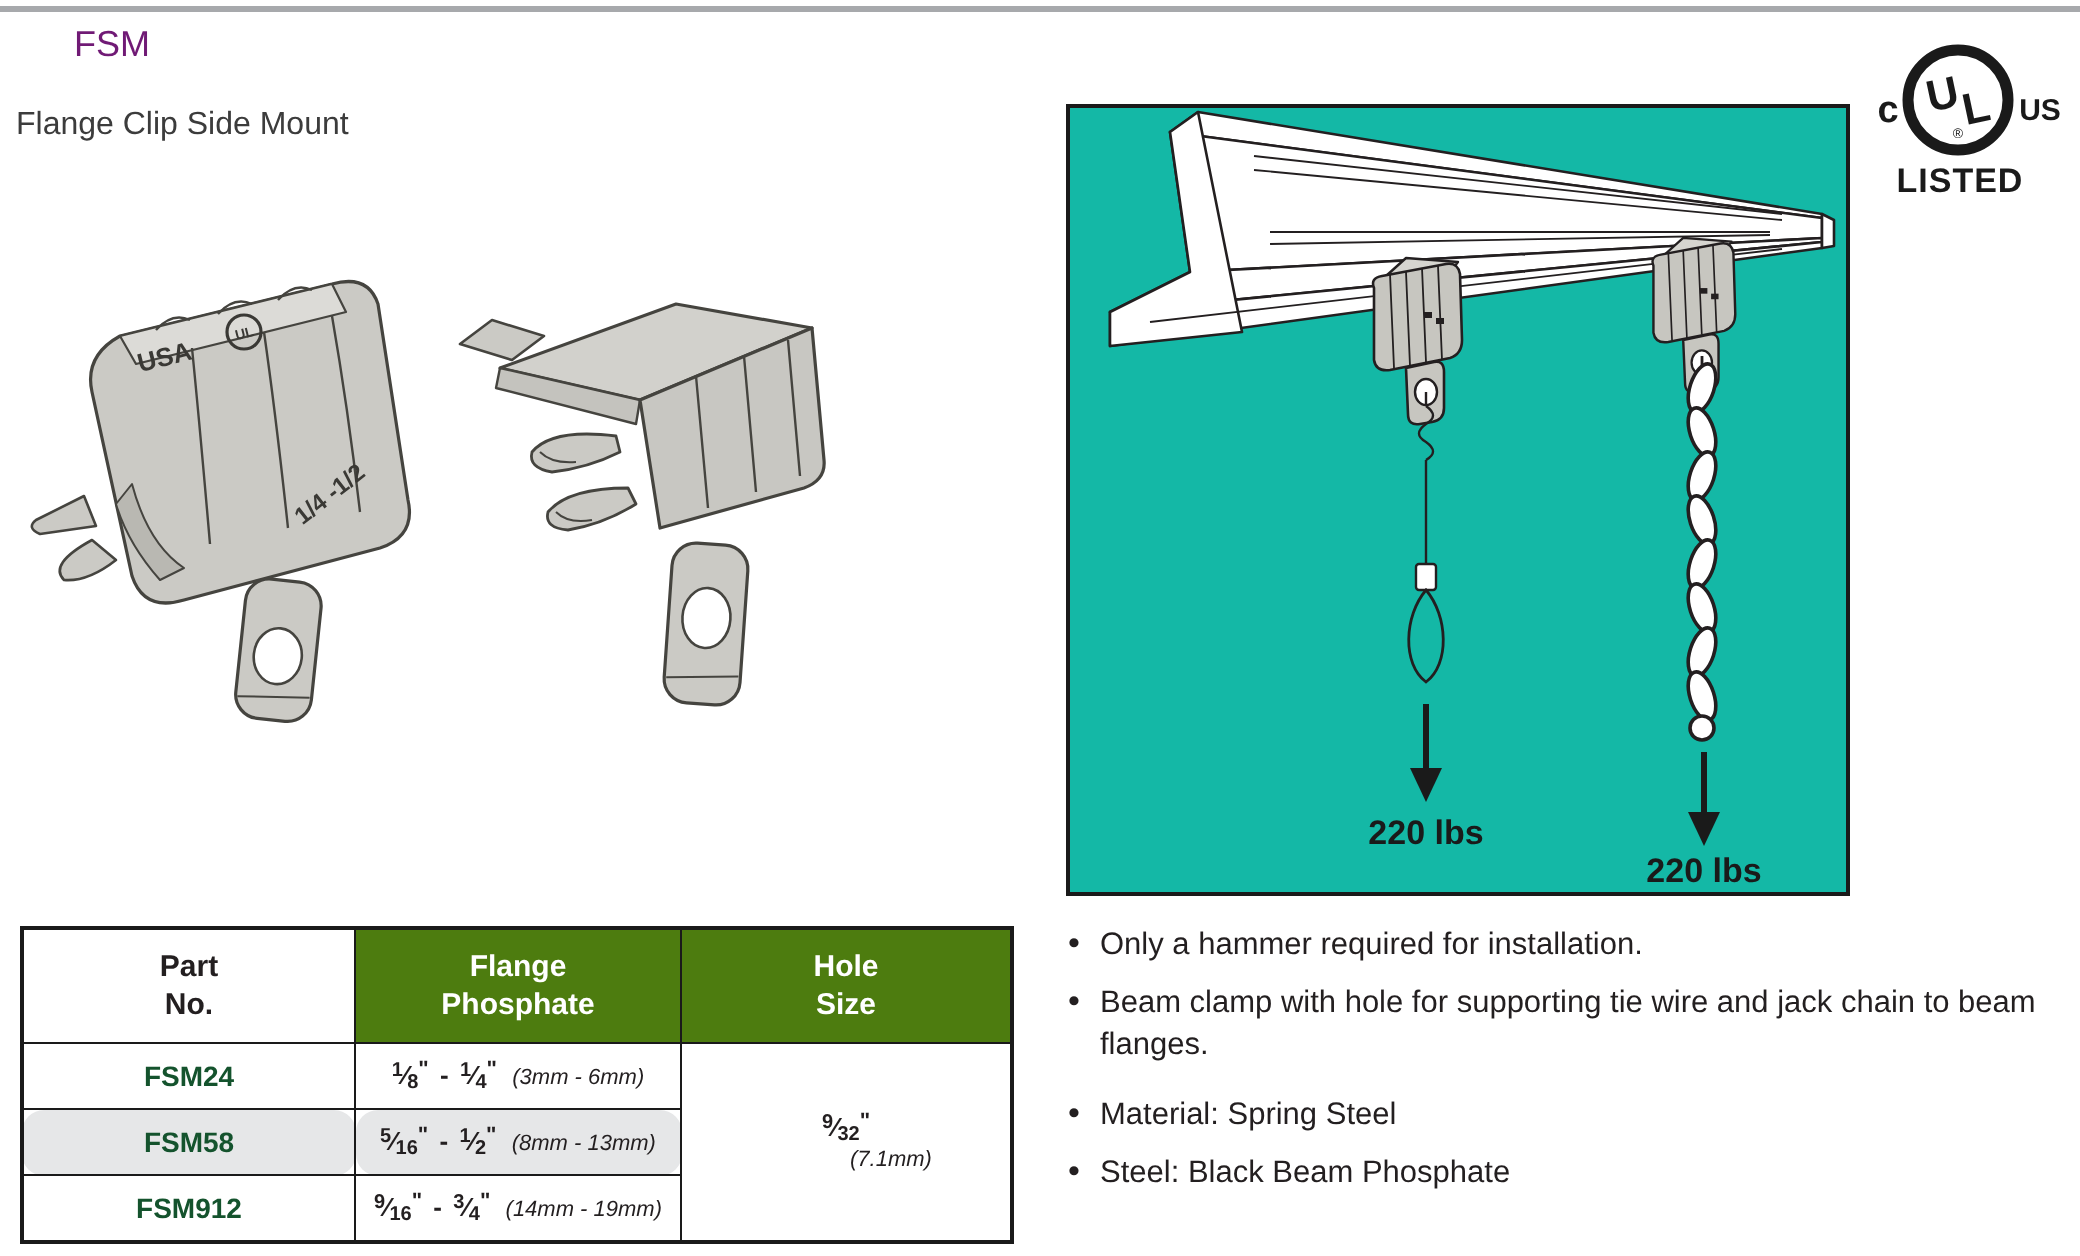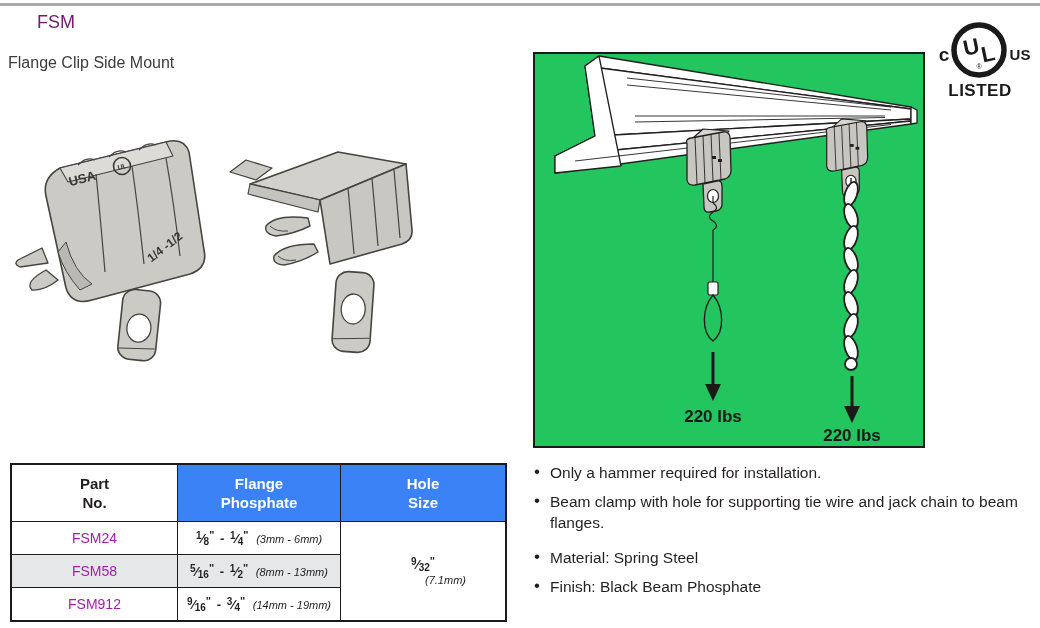"220 lbs" .frame { background: #22c55e -> #14b8a6 }
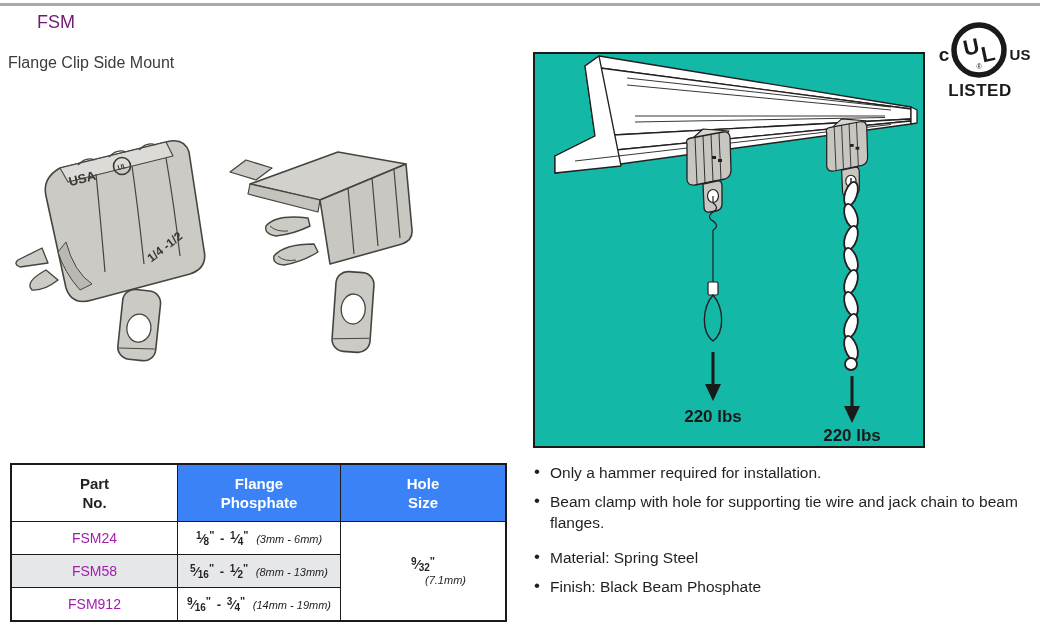"Flange" th.blue { background: #3b82f6 -> #4d7c0f }
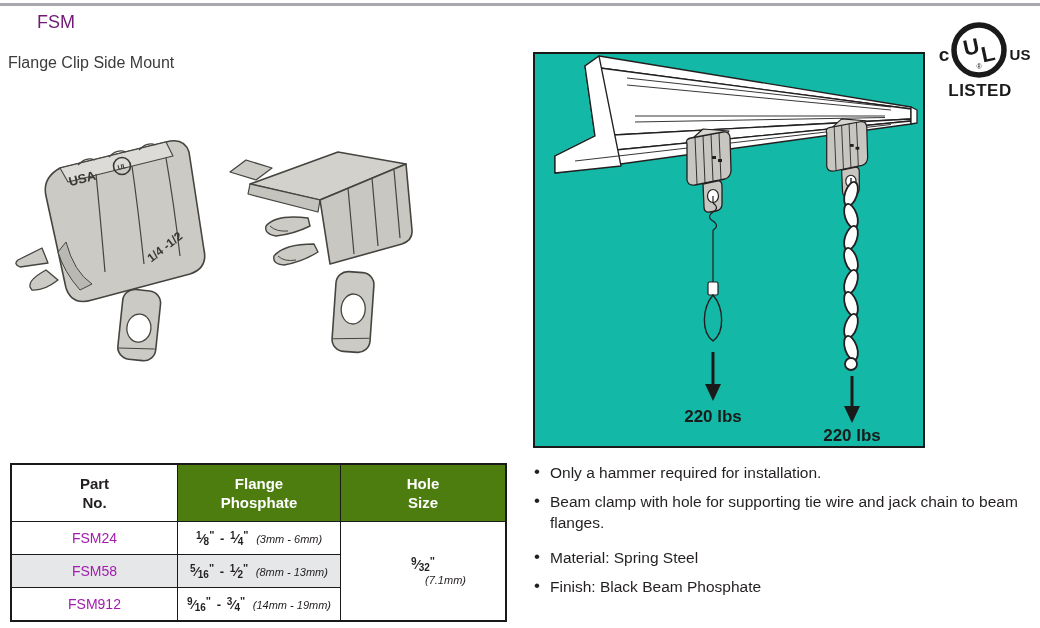"FSM24" td.part { color: #a21caf -> #14532d; font-weight: normal -> bold }
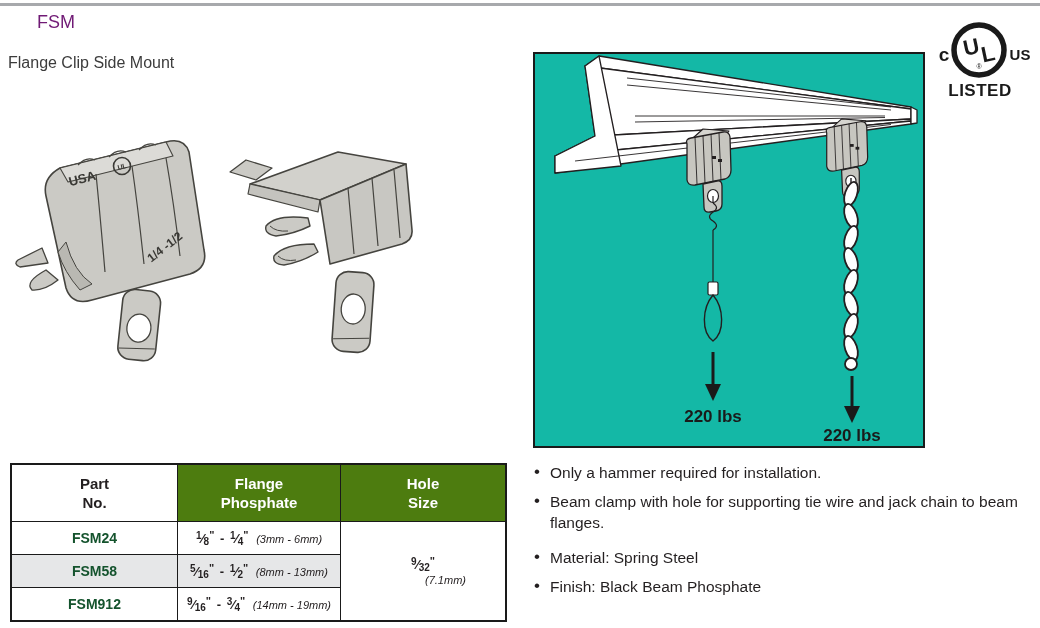"FSM58" tr.alt td { border-radius: none -> 11px }
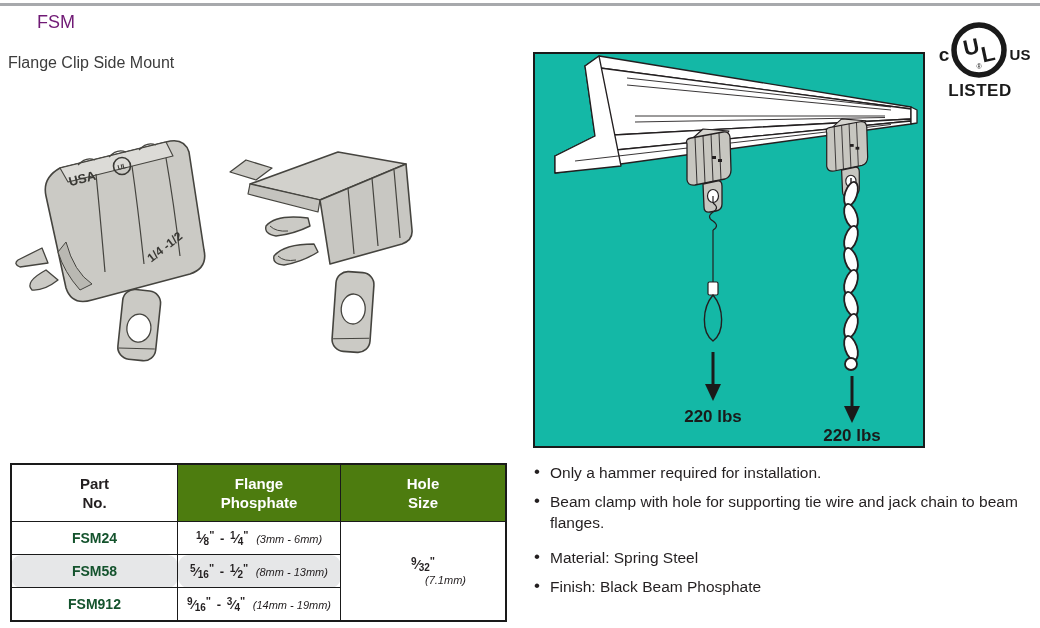"Finish:" strong { text: Finish -> Steel }
